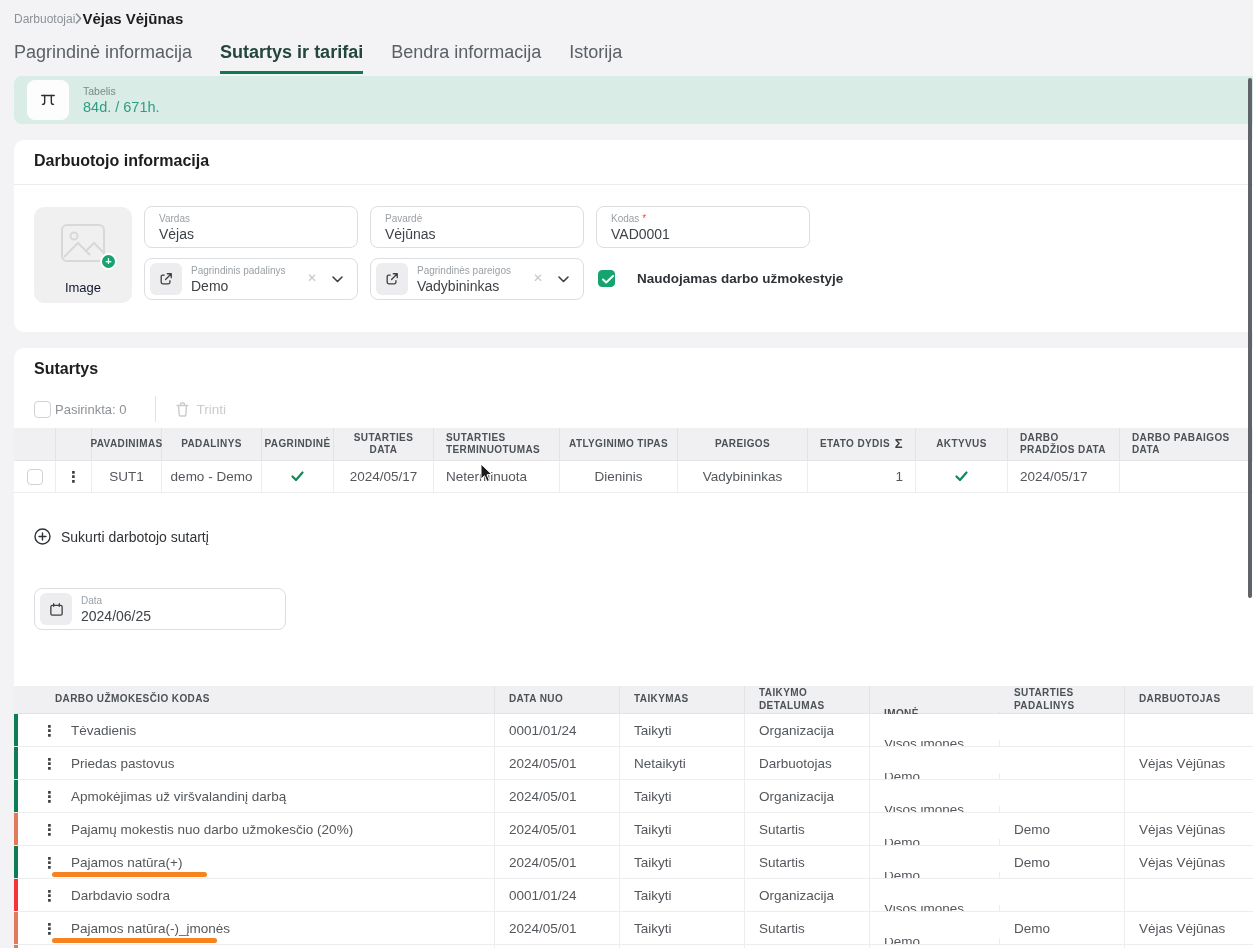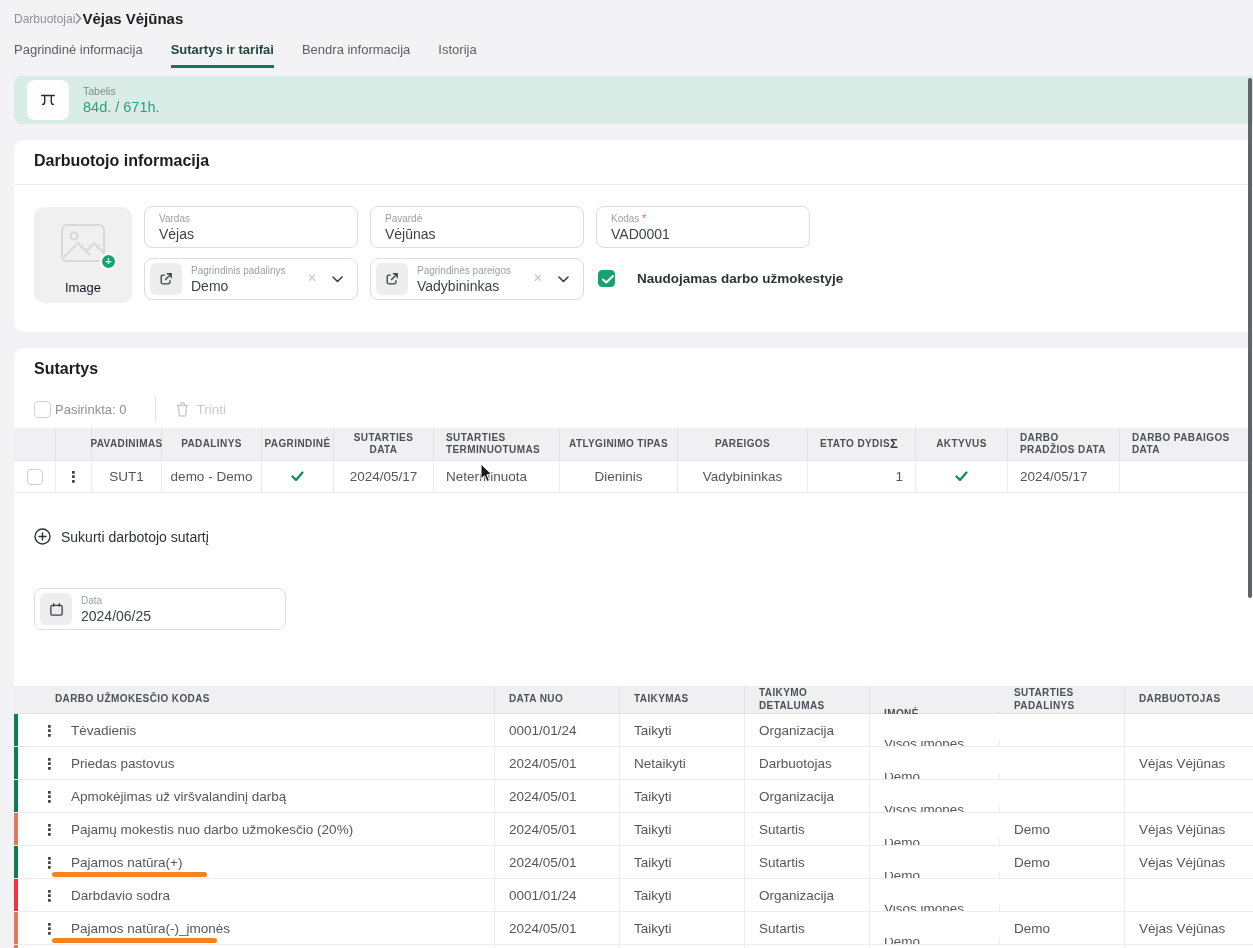"Pagrindinė informacija" .tab { font-size: 13px -> 18px }
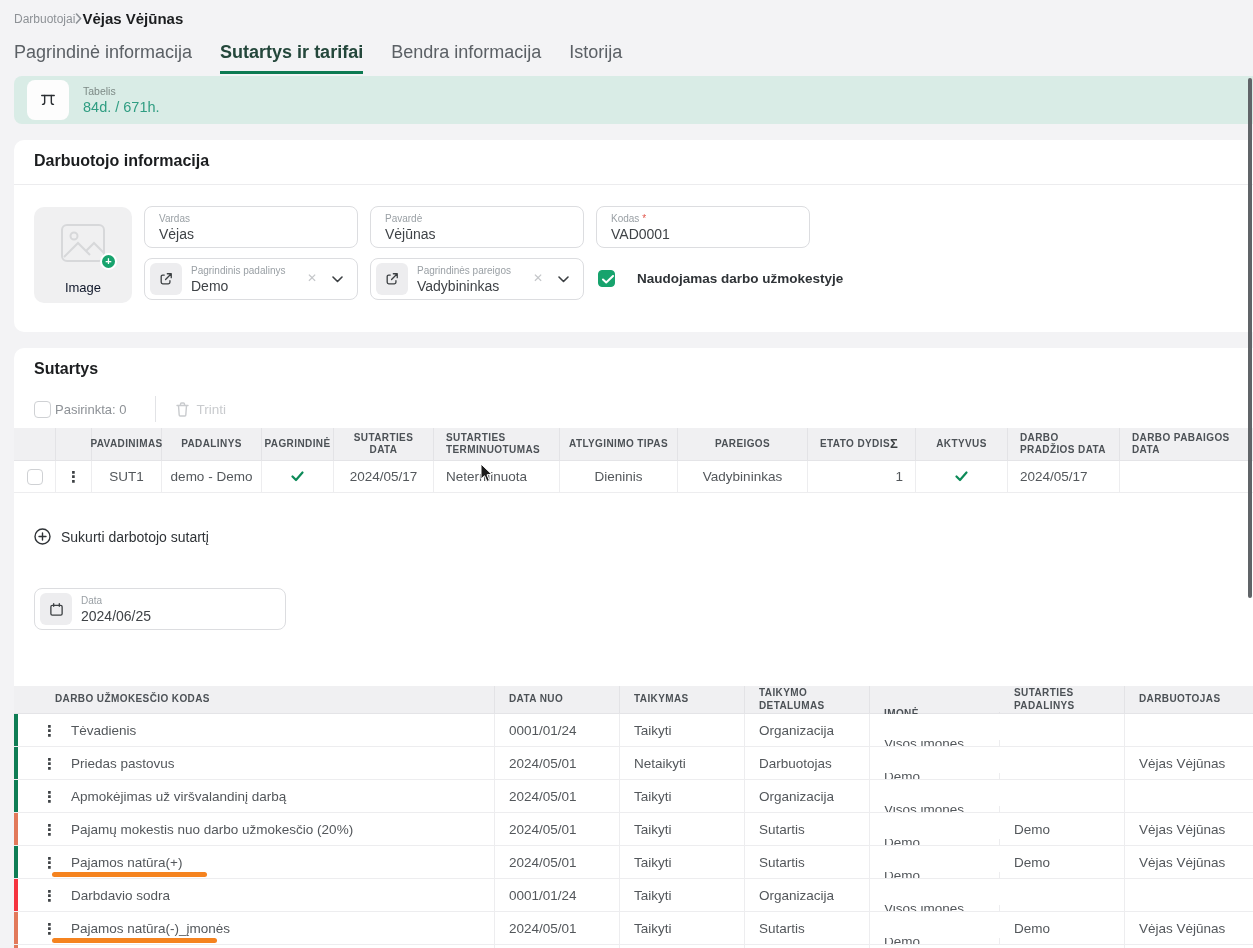"ETATO DYDIS" .c-eta { justify-content: flex-start -> space-between }
